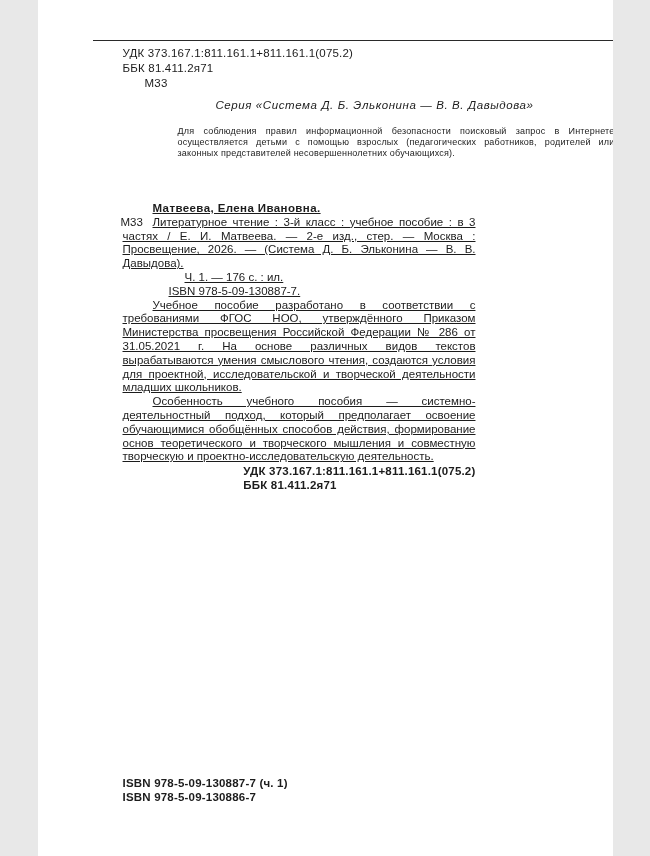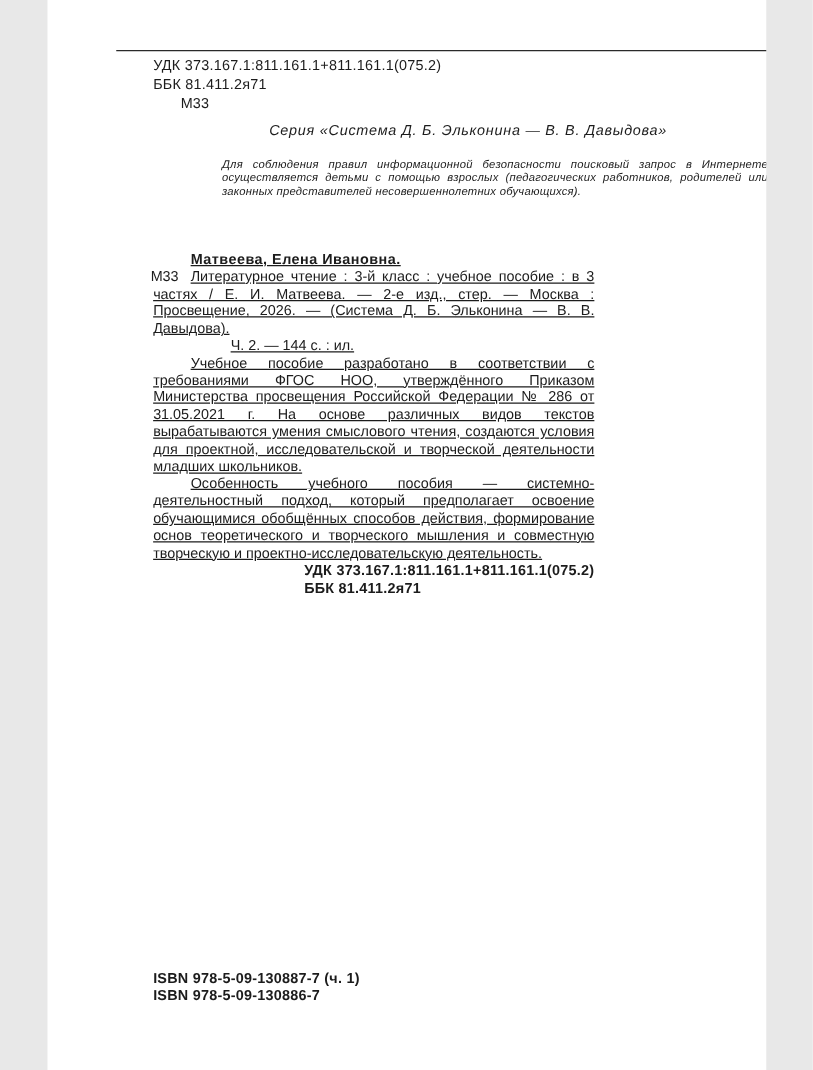"Для соблюдения правил информационной" .safety-note { font-style: italic -> none }
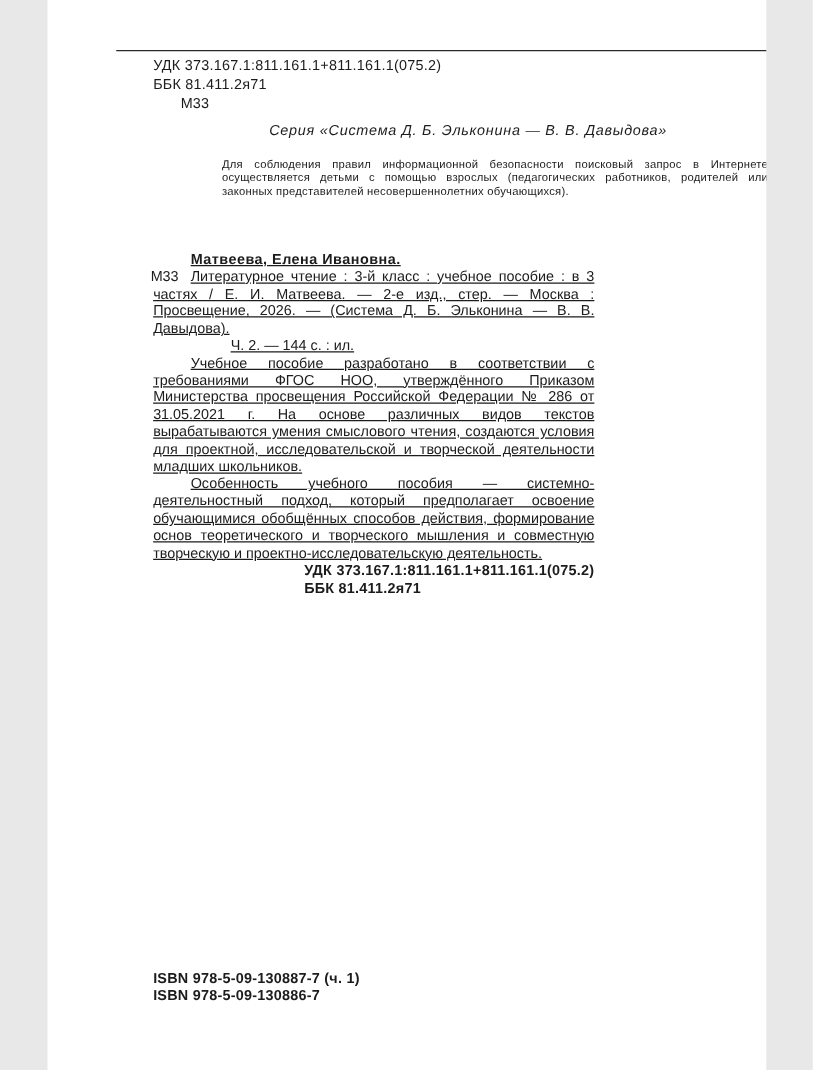"Ч. 2. — 144 с." div.part-line { text: 2. — 144 -> 1. — 176 }
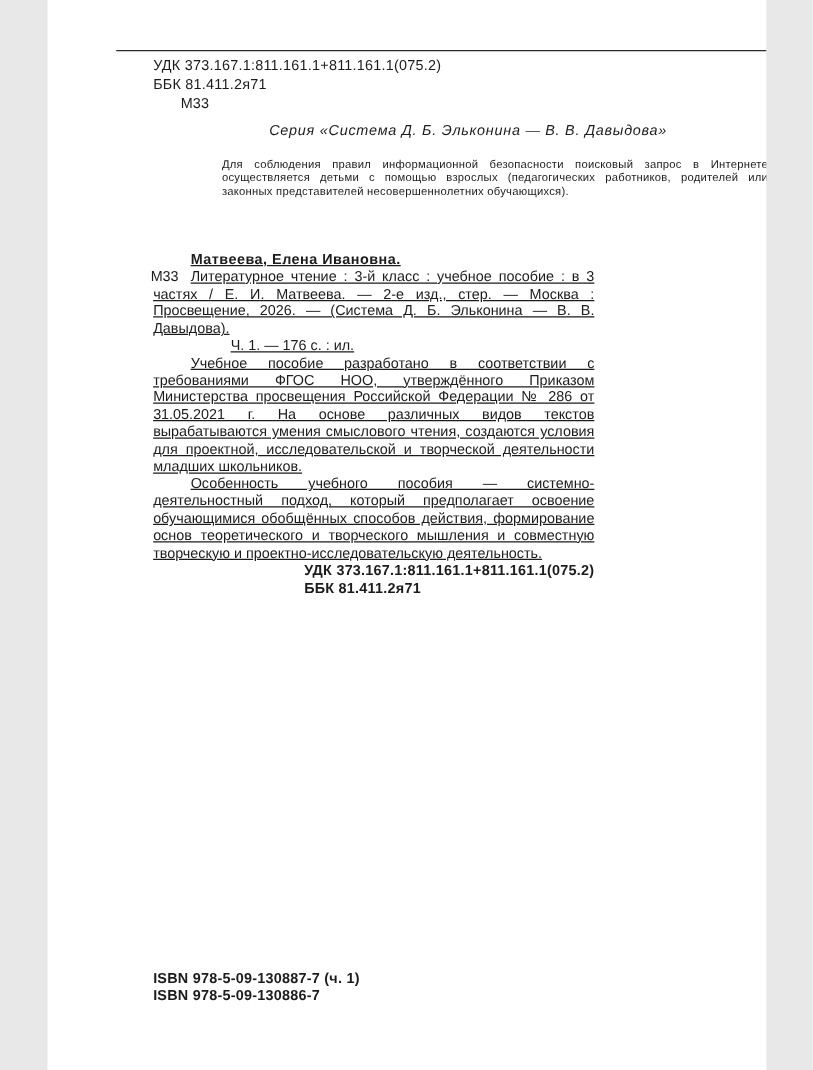"ISBN 978-5-09-130887-7." div.isbn-line { html: none -> <div>ISBN 978-5-09-130887-7.</div> }
